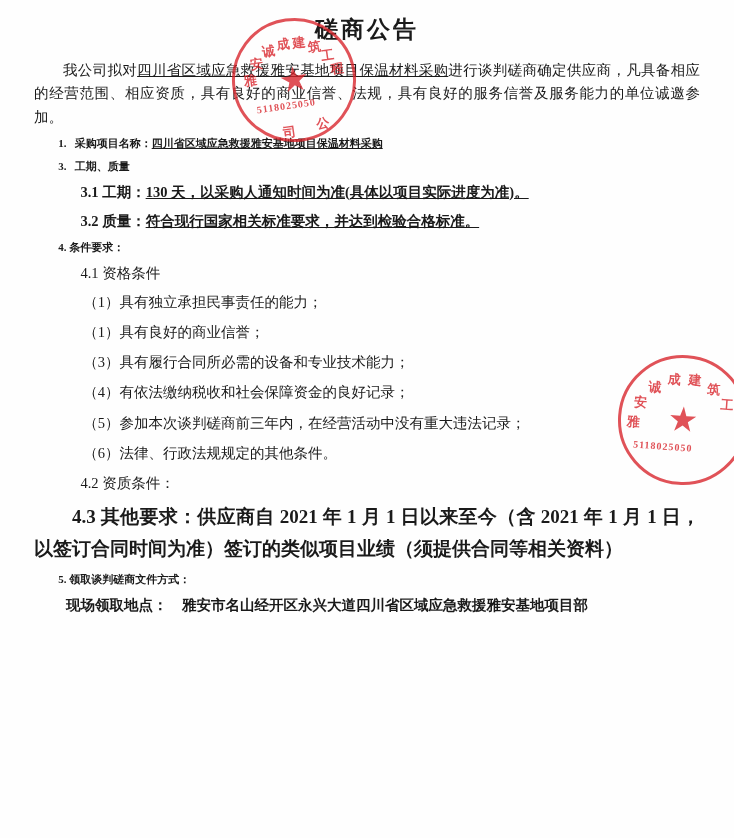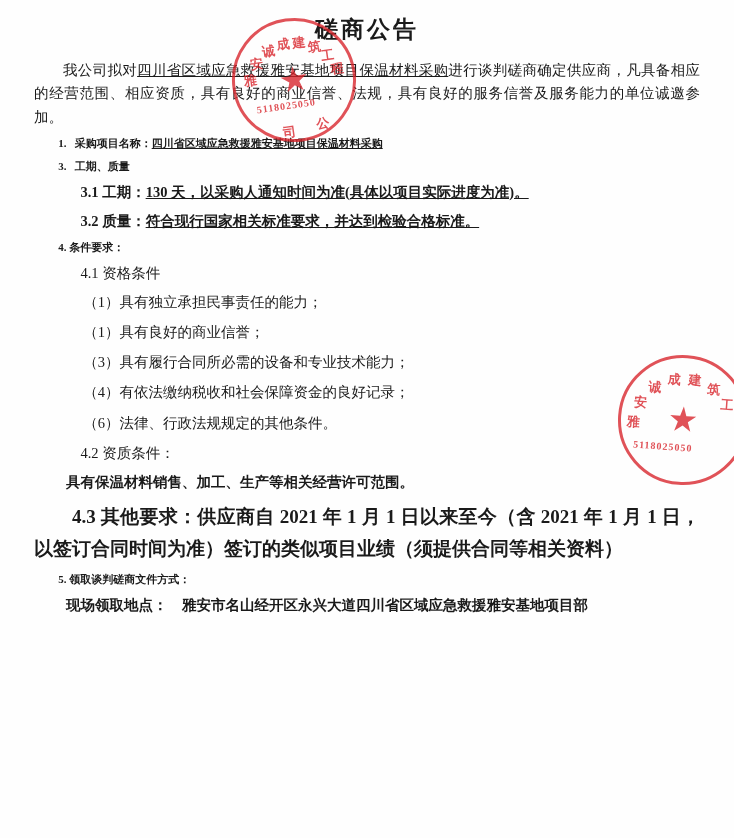"（5）参加本次谈判磋商前三年内，在经营活动中没有重大违法记录；" div.item-paren { html: none -> <div>（5）参加本次谈判磋商前三年内，在经营活动中没有重大违法记录；</div> }
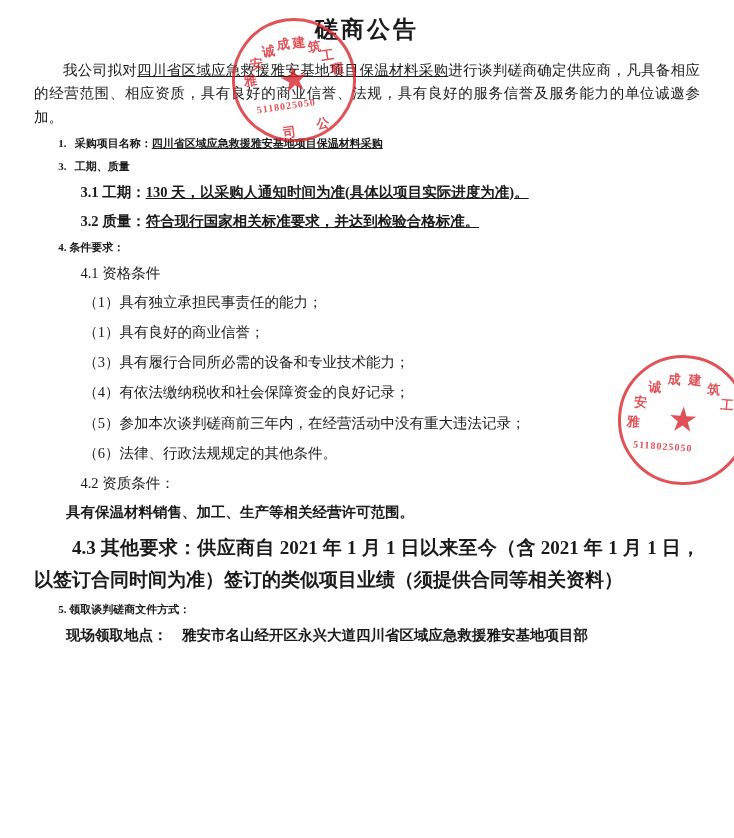"具有保温材料销售、加工、生产等相关经营许可范围。" div.blk { html: <div>具有保温材料销售、加工、生产等相关经营许可范围。</div> -> none }
